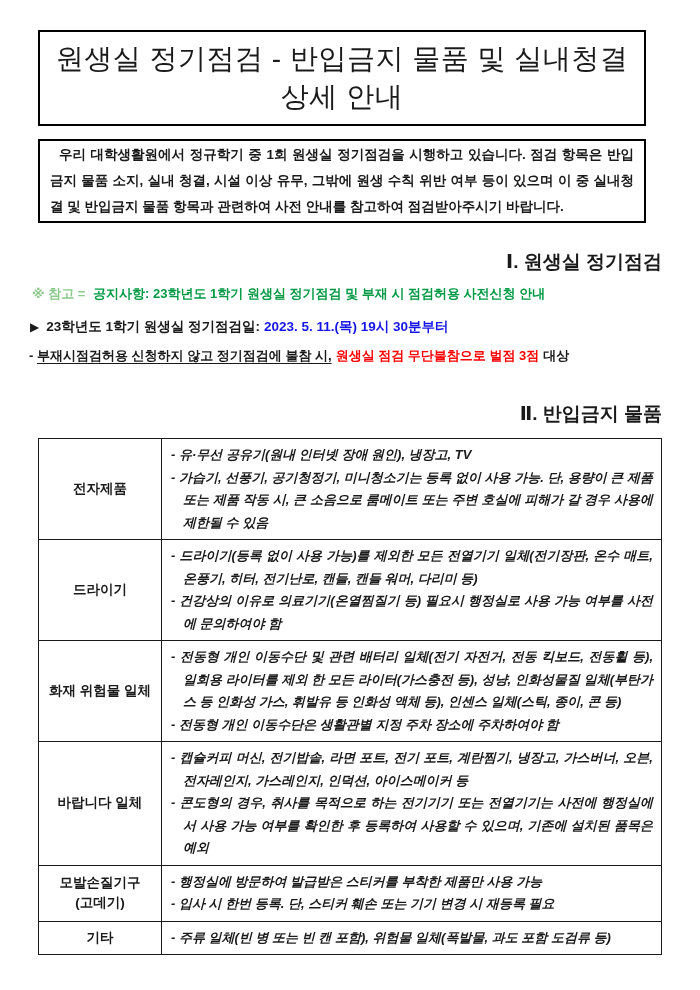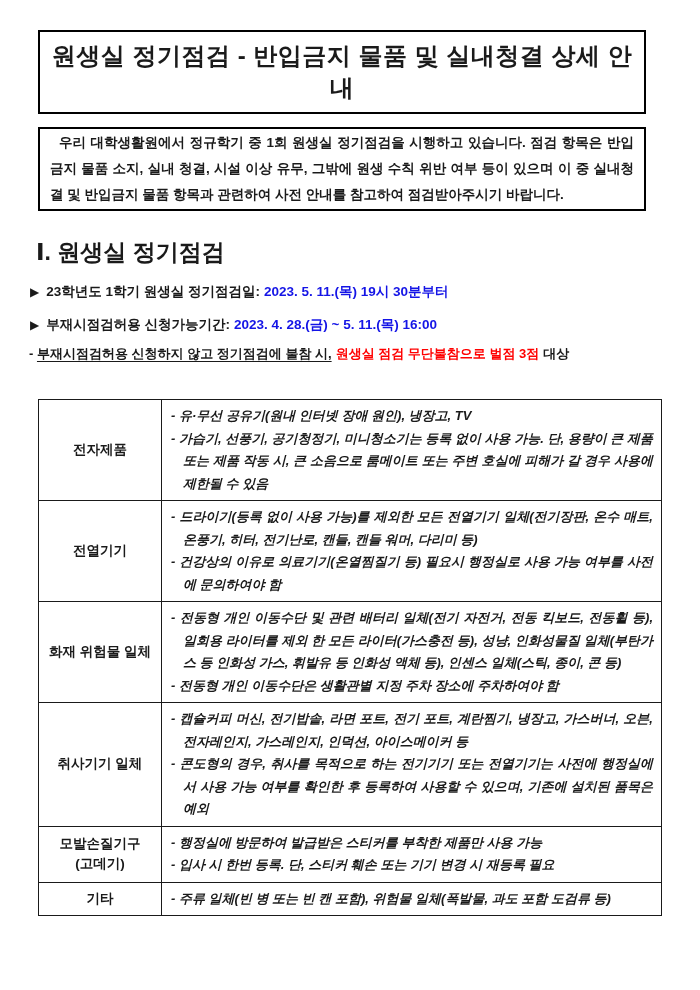"원생실 정기점검 - 반입금지 물품" .title-box { font-size: 24px -> 28px; font-weight: 700 -> 400 }
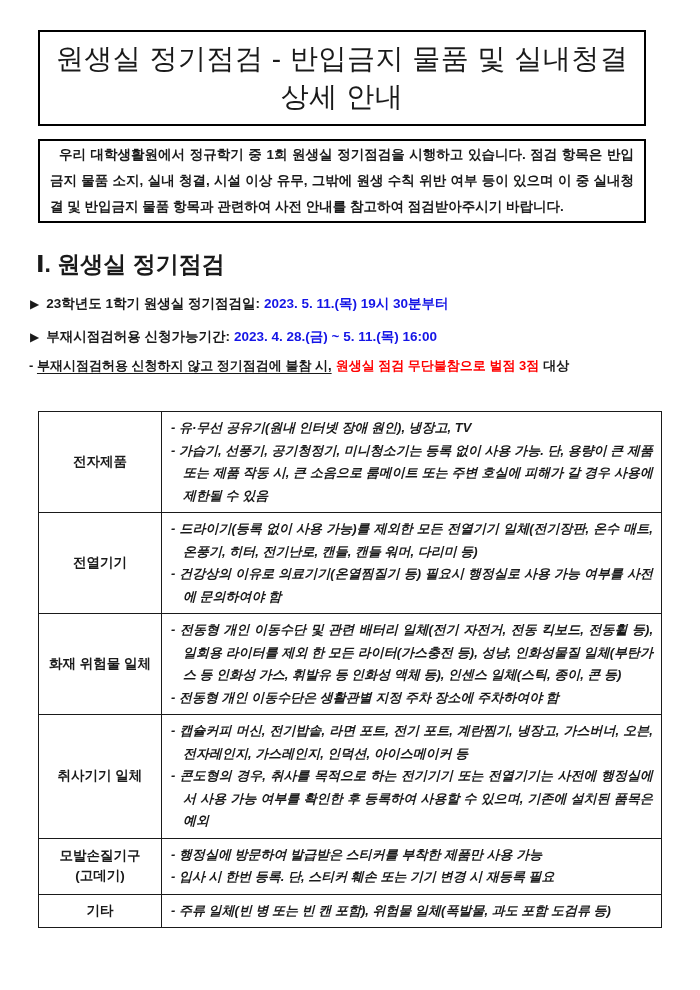"Ⅰ. 원생실 정기점검" .sec-heading { font-size: 23px -> 19px; text-align: none -> right }
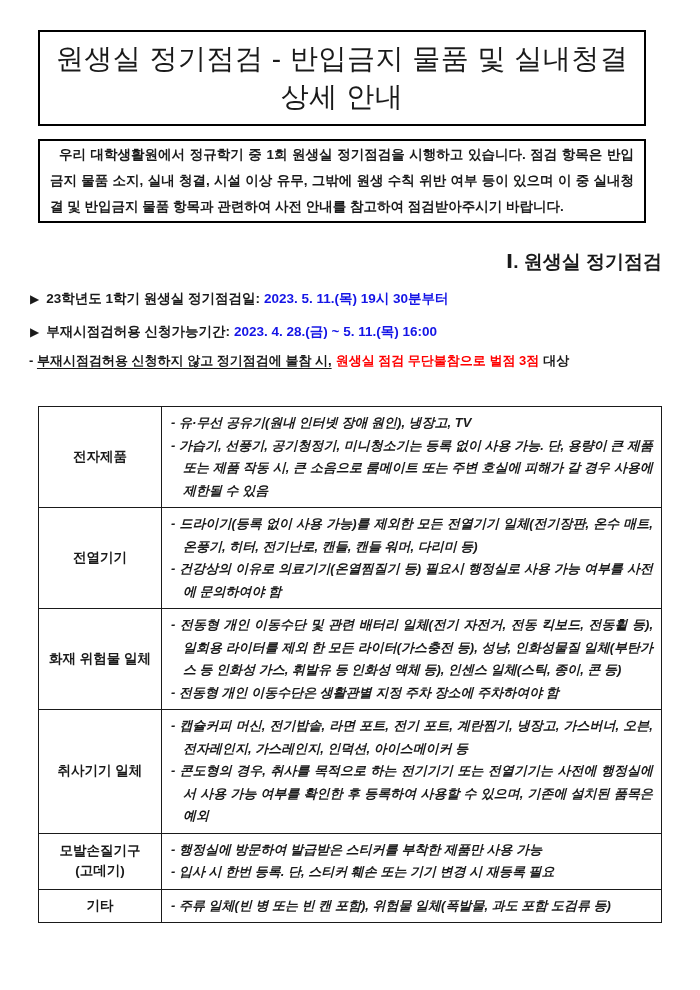"※ 참고 = 공지사항: 23학년도" div.note-line { html: none -> <div> <span>※ 참고 =</span> <span>공지사항: 23학년도 1학기 원생실 정기점검 및 부재 시 점검허용 사전신청 안내</span> </div> }
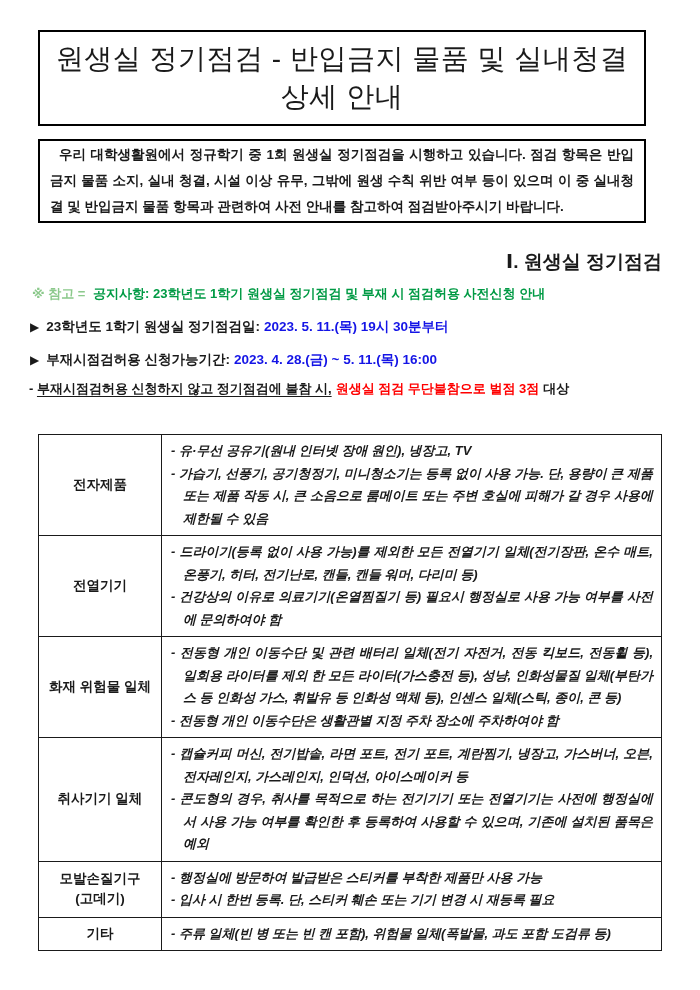"▶ 부재시점검허용 신청가능기간: 2023. 4." div.bullet-line { html: <div> <span>▶</span><span>부재시점검허용 신청가능기간:</span><span>2023. 4. 28.(금) ~ 5. 11.(목) 16:00</span> </div> -> none }
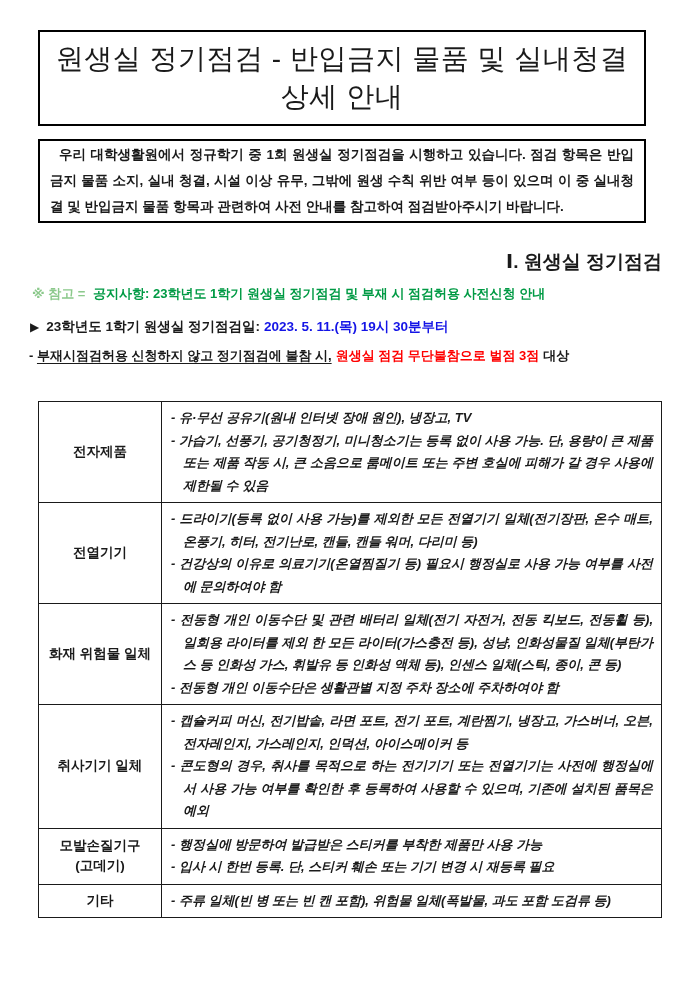"Ⅱ. 반입금지 물품" div.sec-heading { html: none -> <div>Ⅱ. 반입금지 물품</div> }
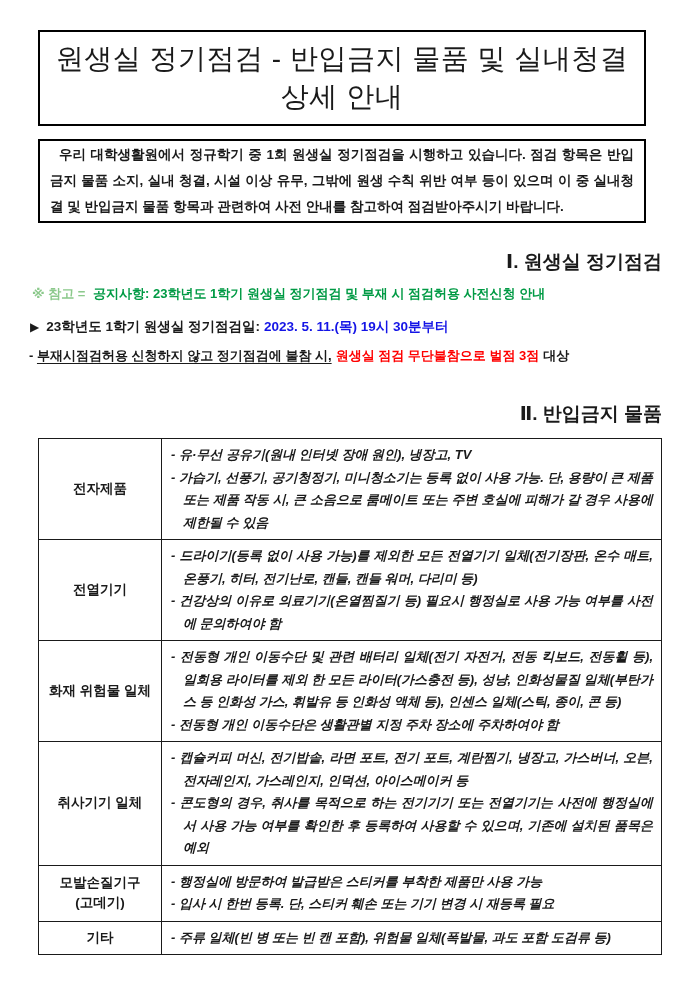"전열기기" td.cat { text: 전열기기 -> 드라이기 }
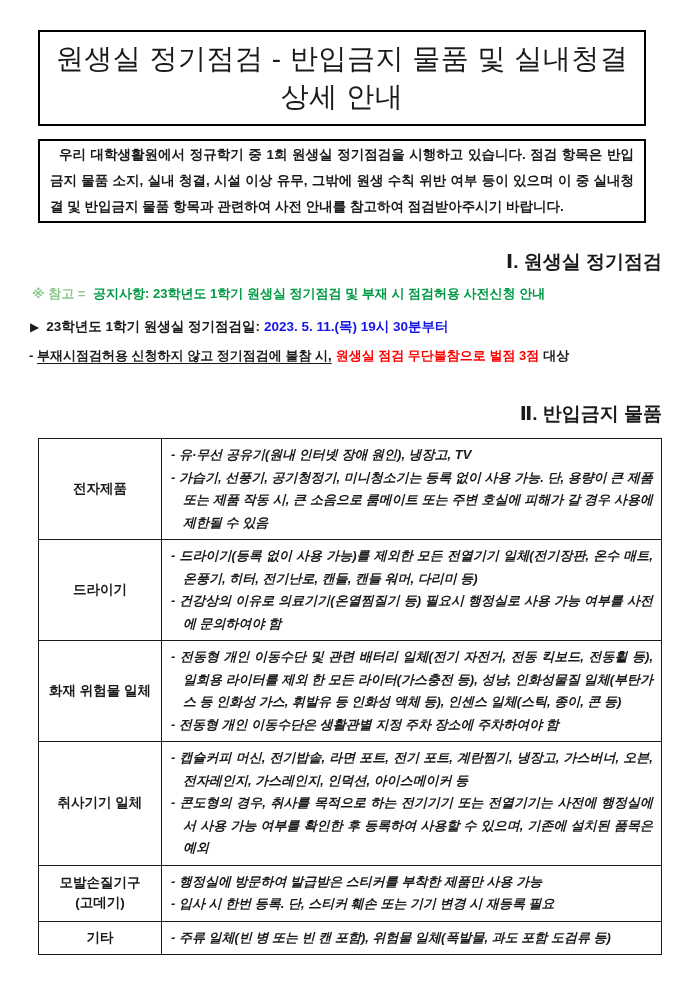"취사기기 일체" td.cat { text: 취사기기 -> 바랍니다 }
